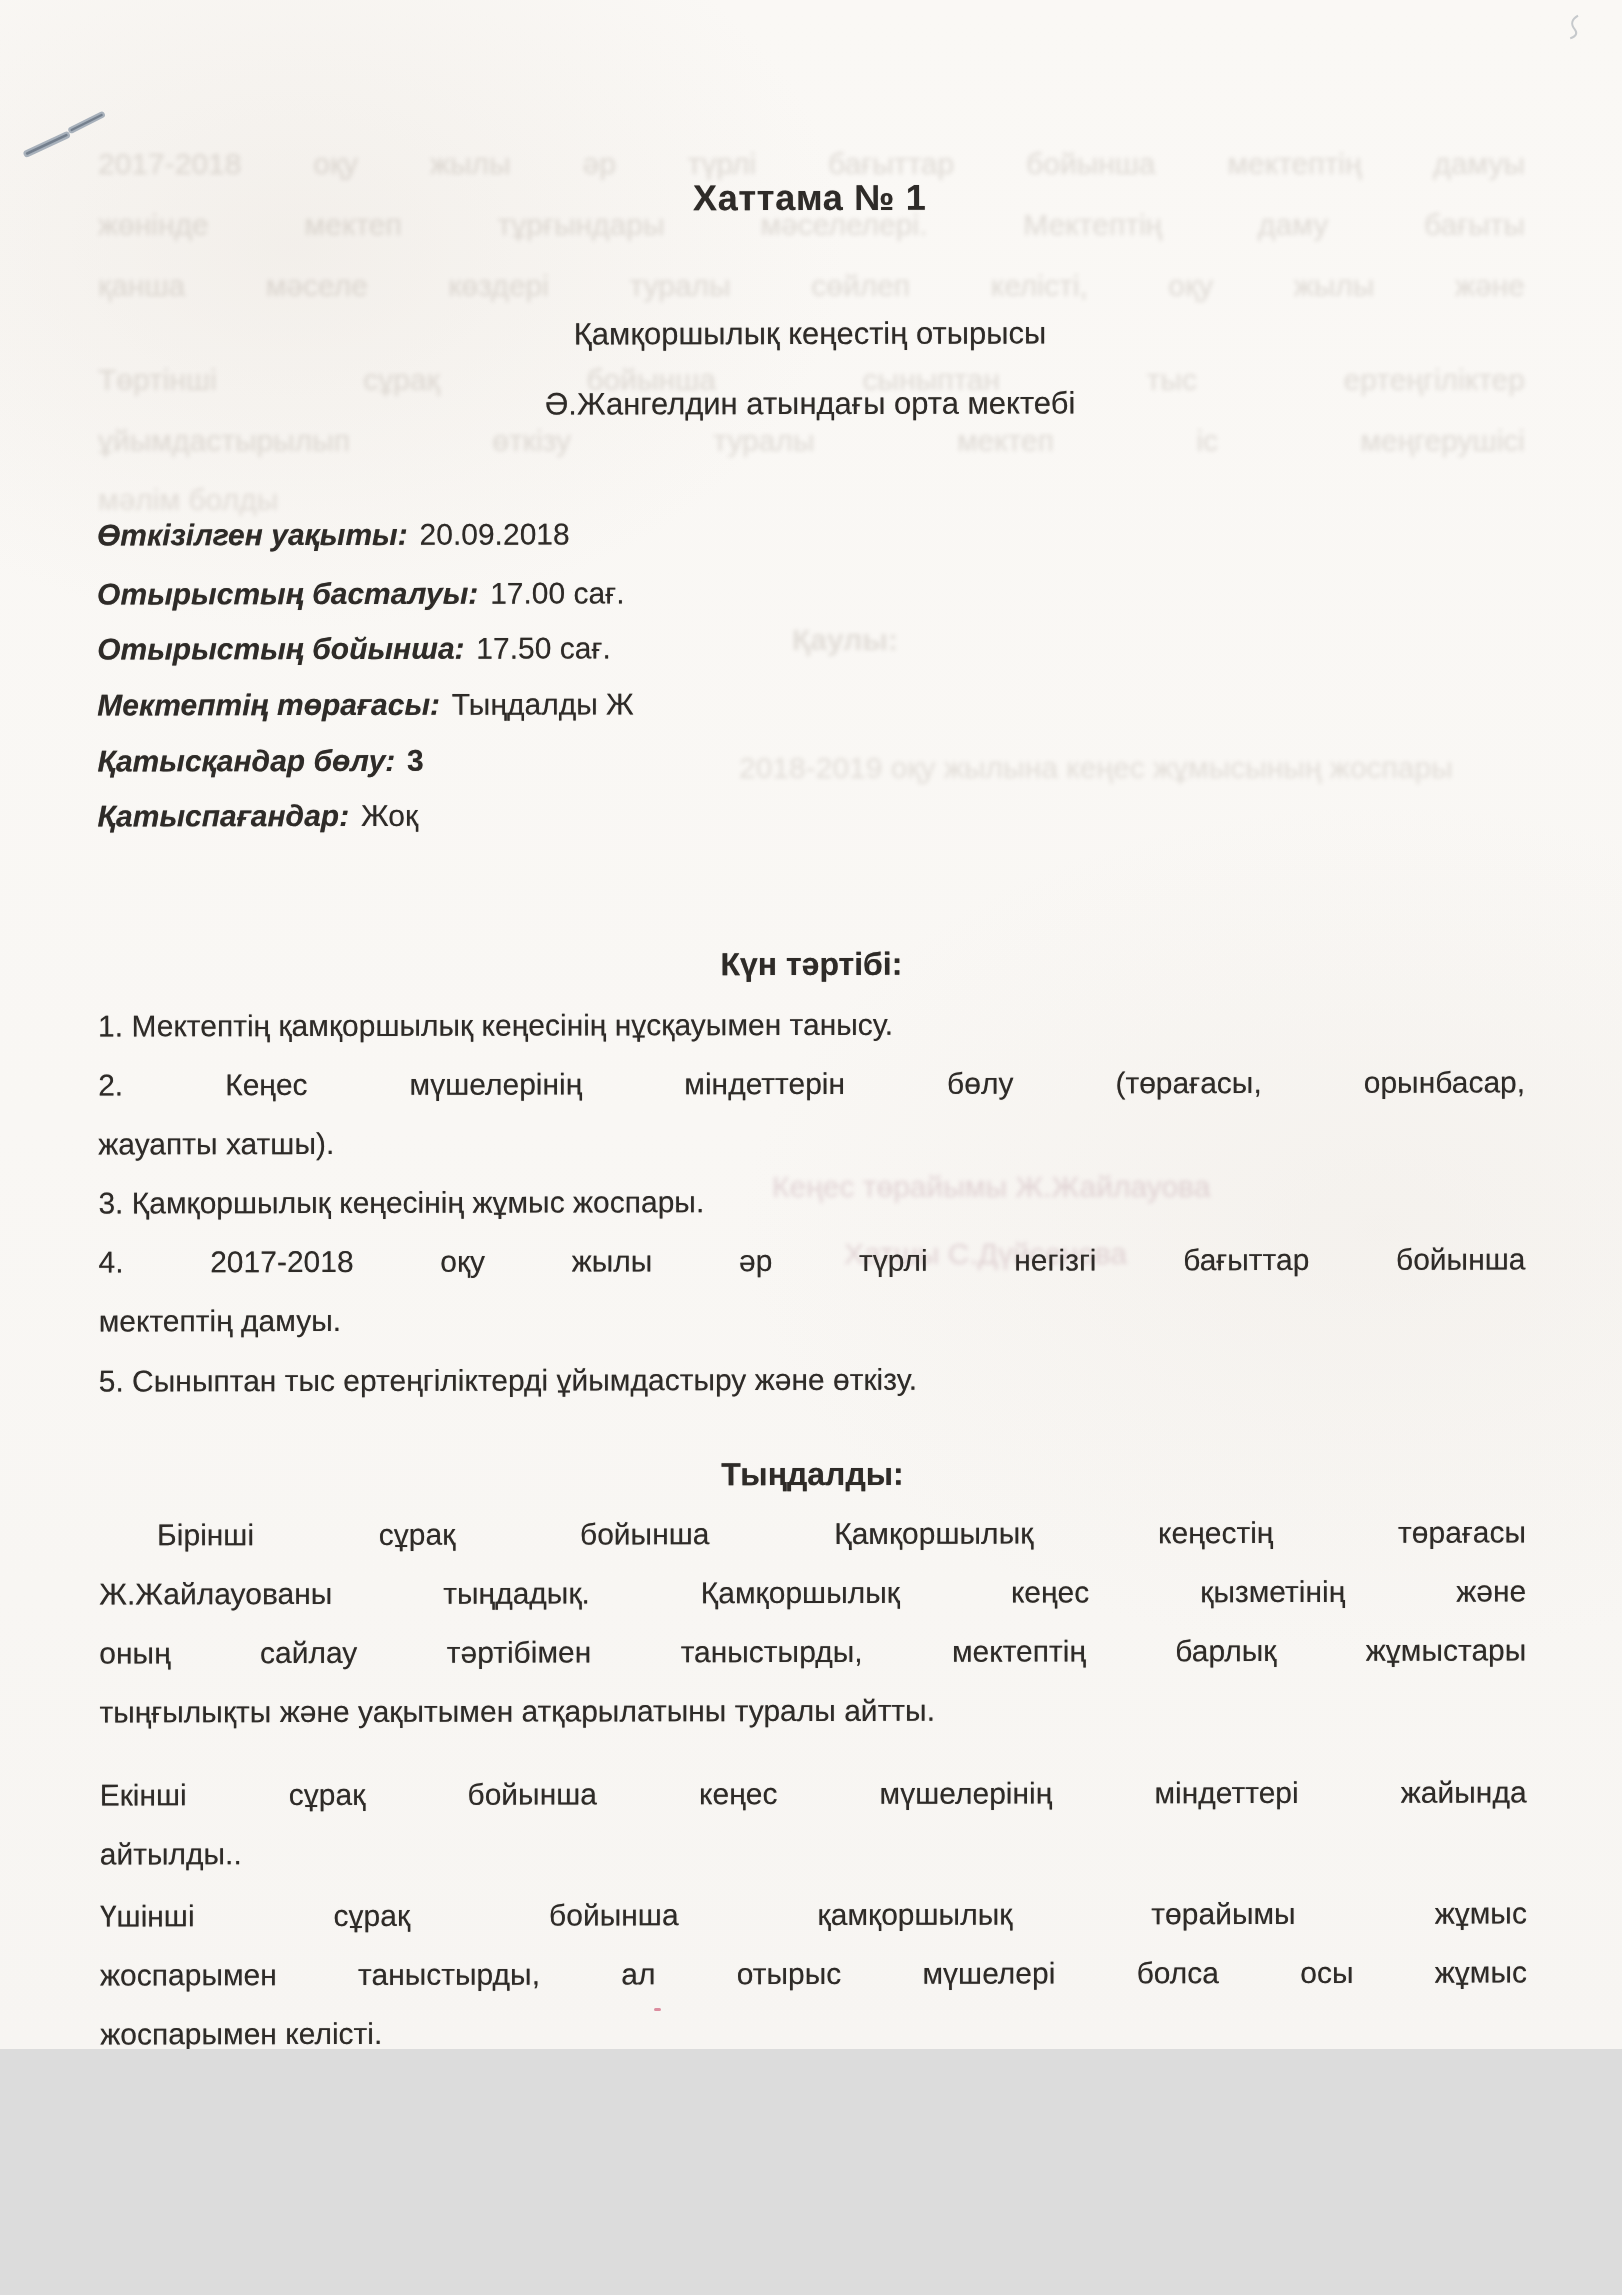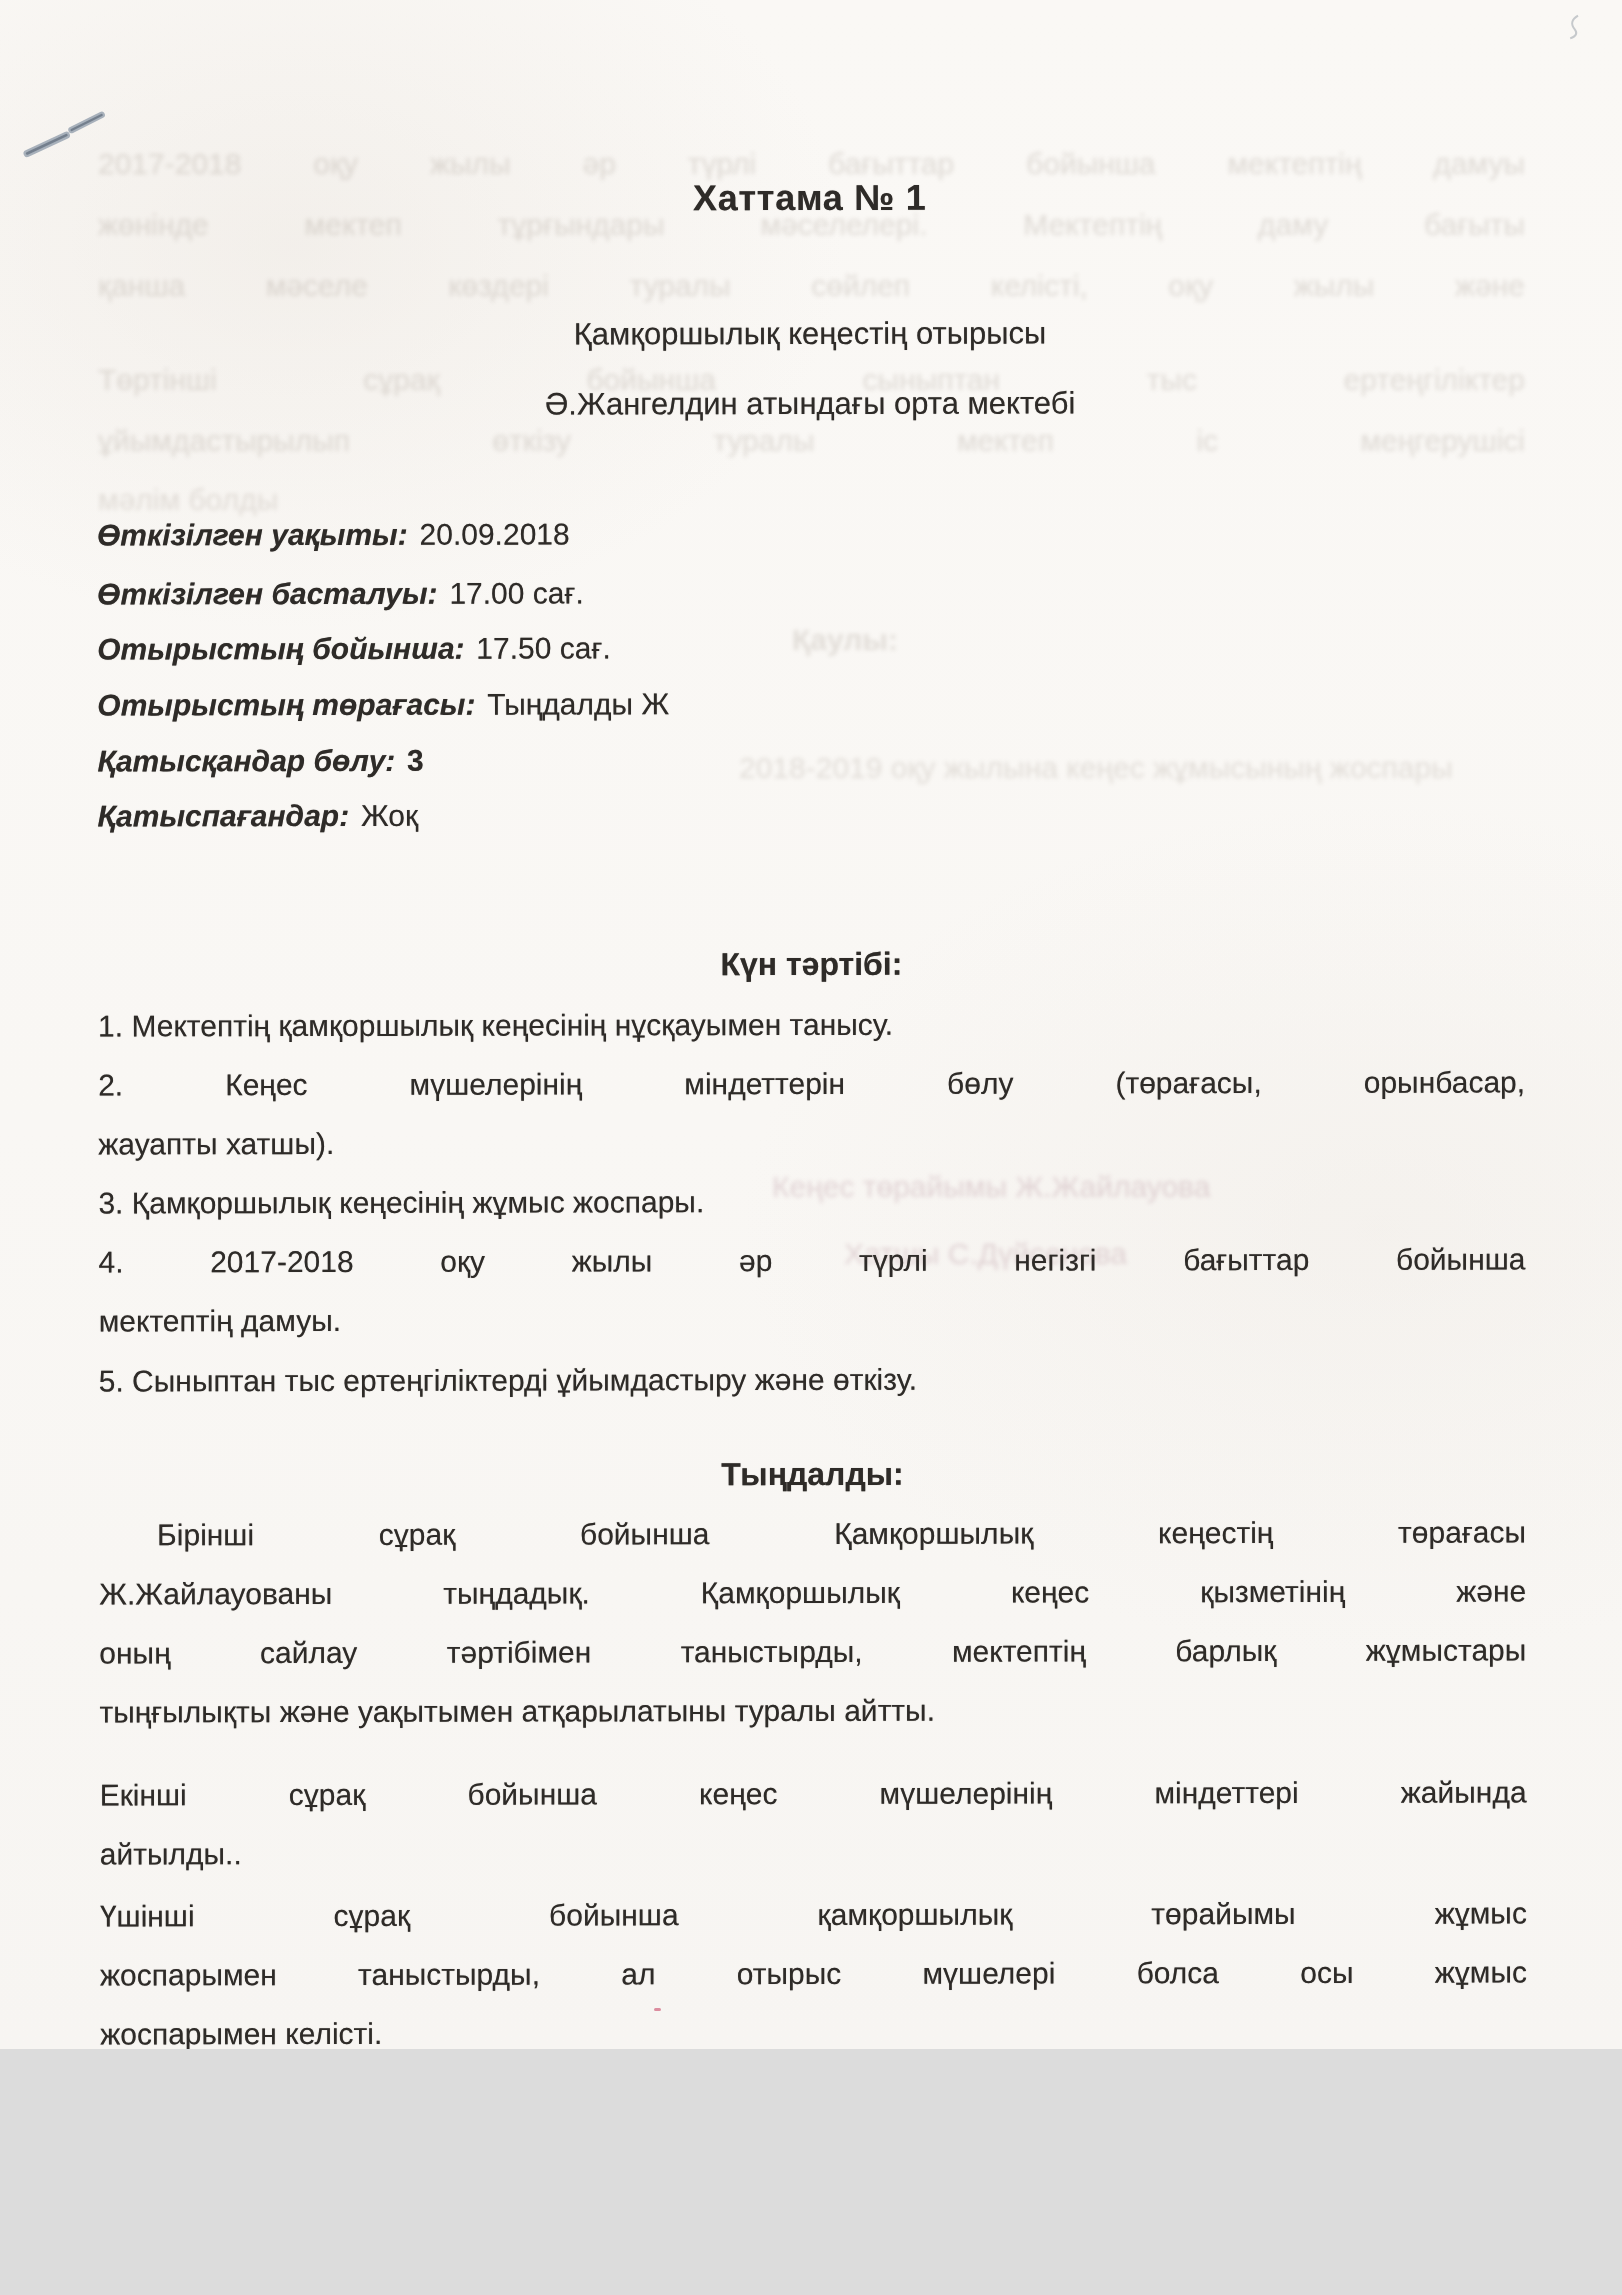"Өткізілген басталуы:" span.label { text: Өткізілген -> Отырыстың }
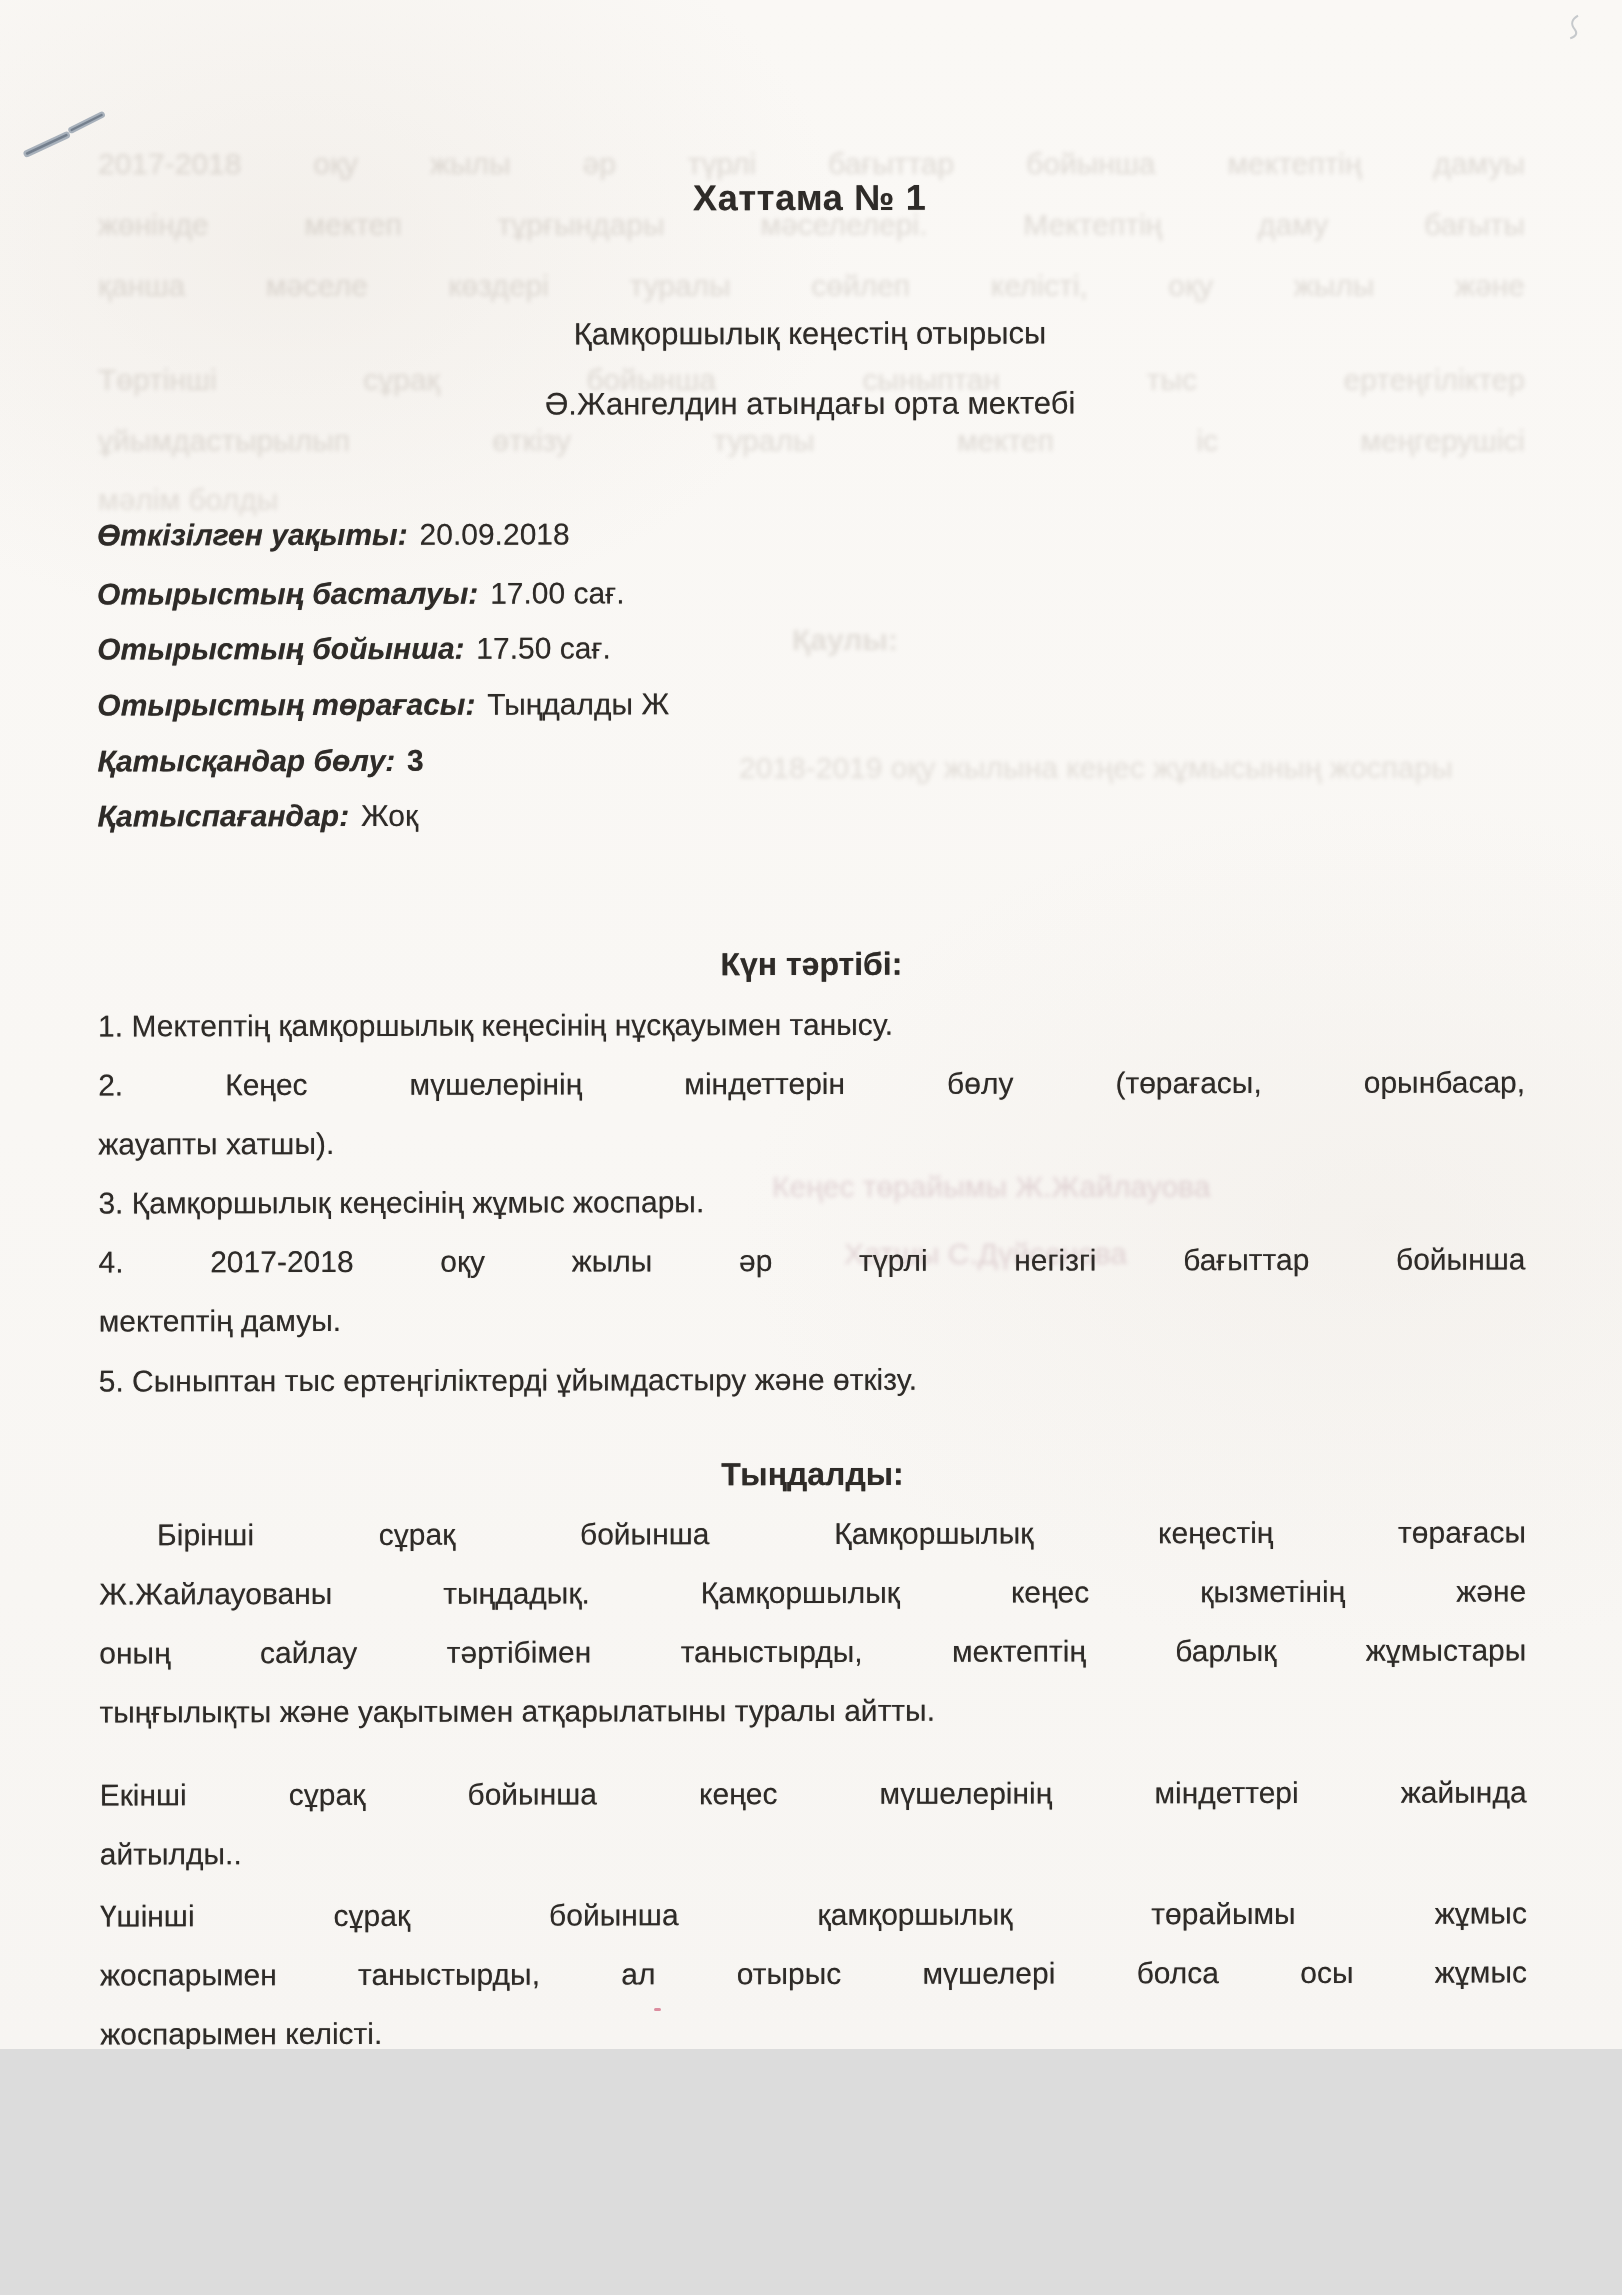"Отырыстың төрағасы:" span.label { text: Отырыстың -> Мектептің }
